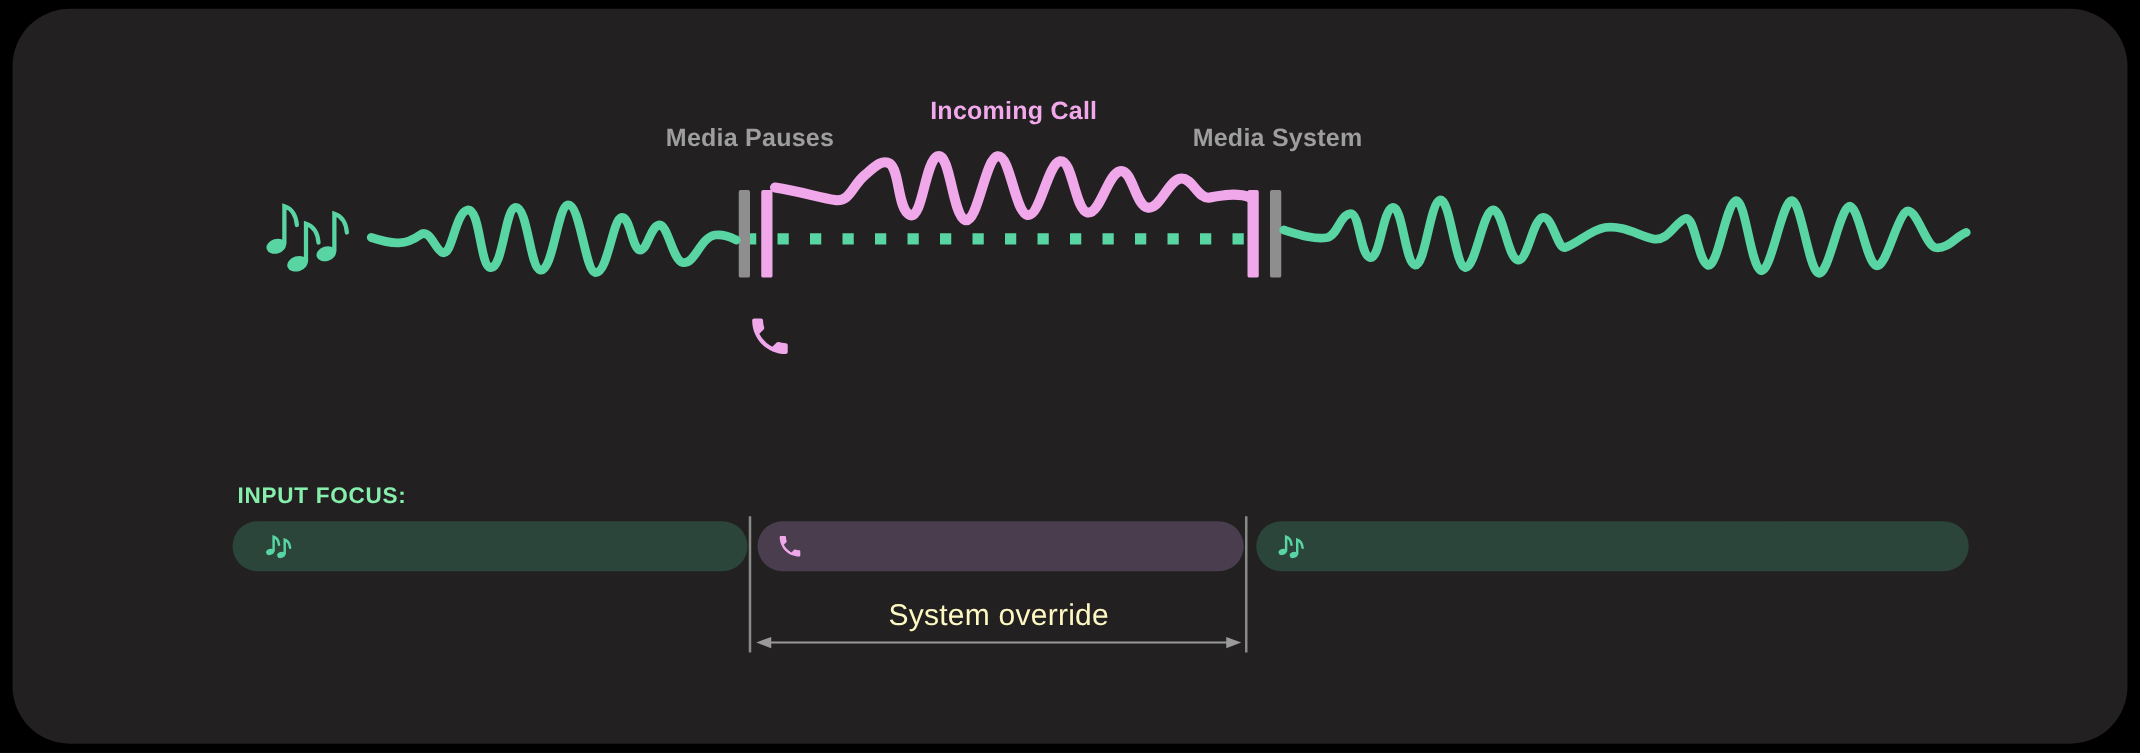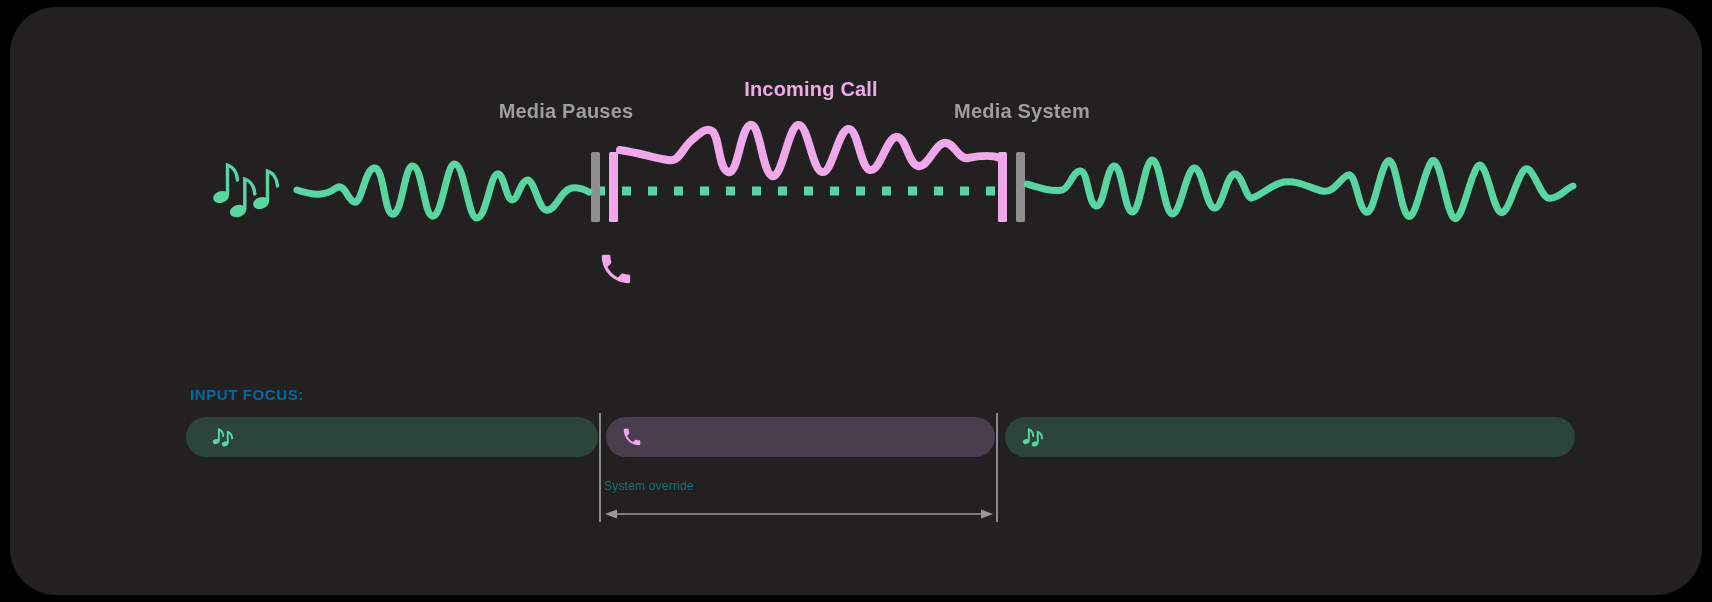"Media Pauses" .label-media-pauses { left: 566px -> 600px }
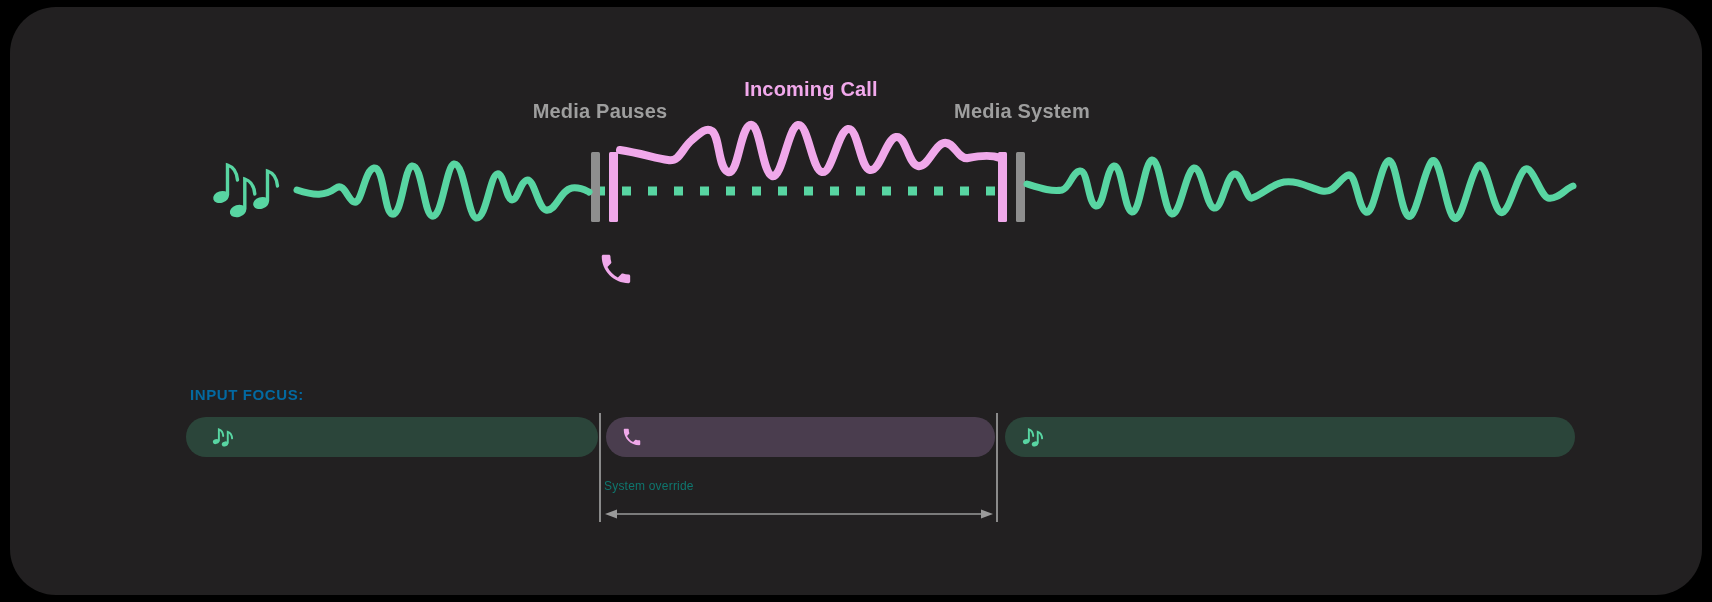"INPUT FOCUS:" .input-focus-heading { color: #0369a1 -> #86efac; font-size: 15px -> 18px }
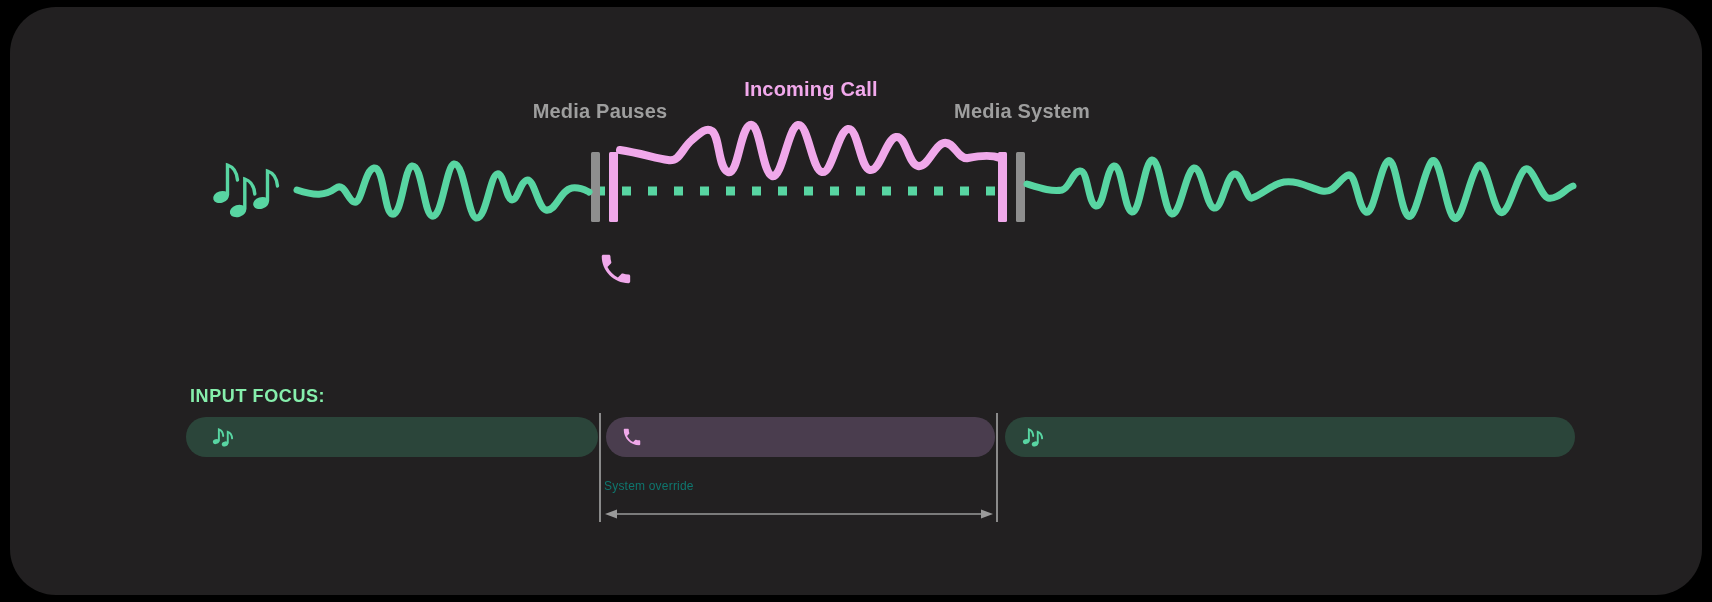"System override" .override-label { color: #0f766e -> #fef9c3; font-size: 12px -> 24px; text-align: left -> center }
